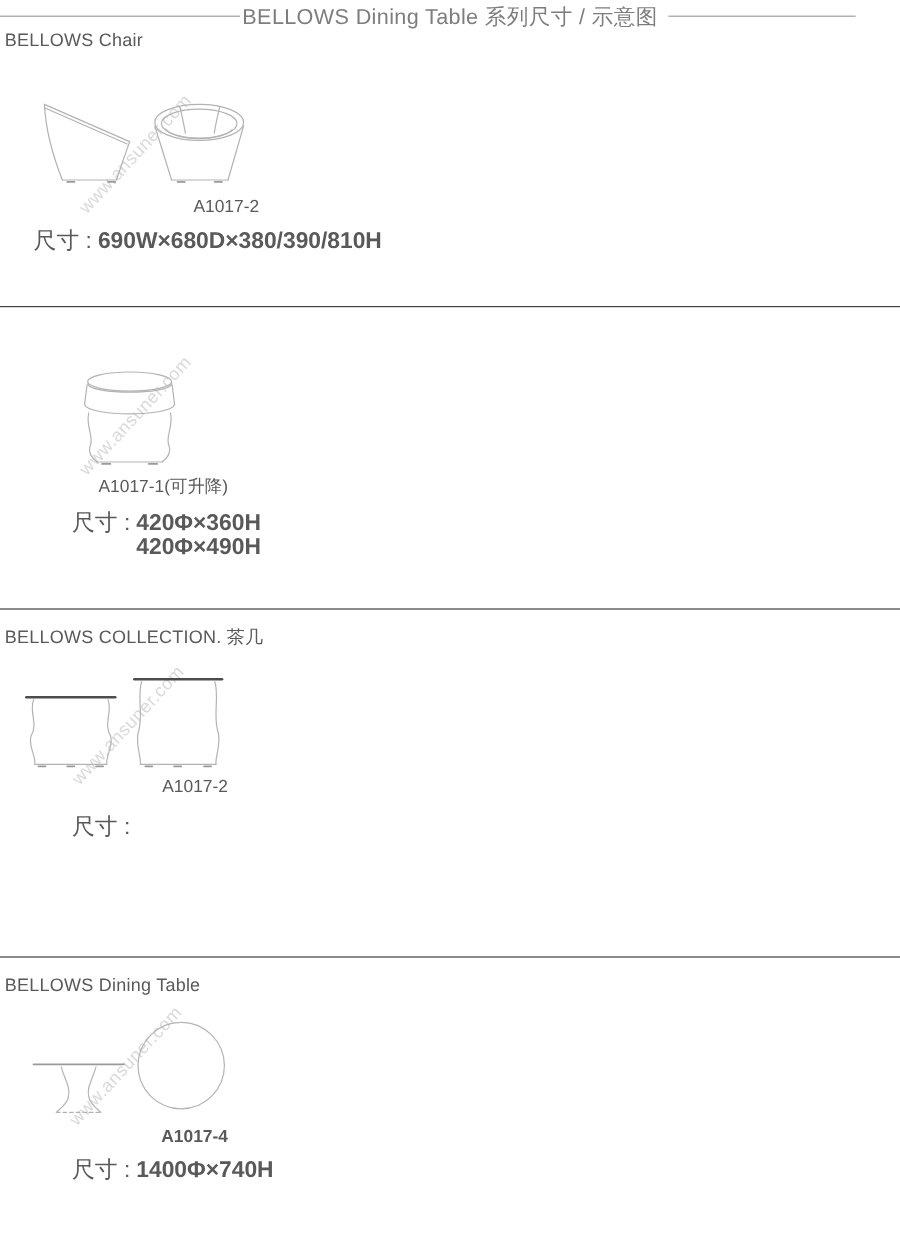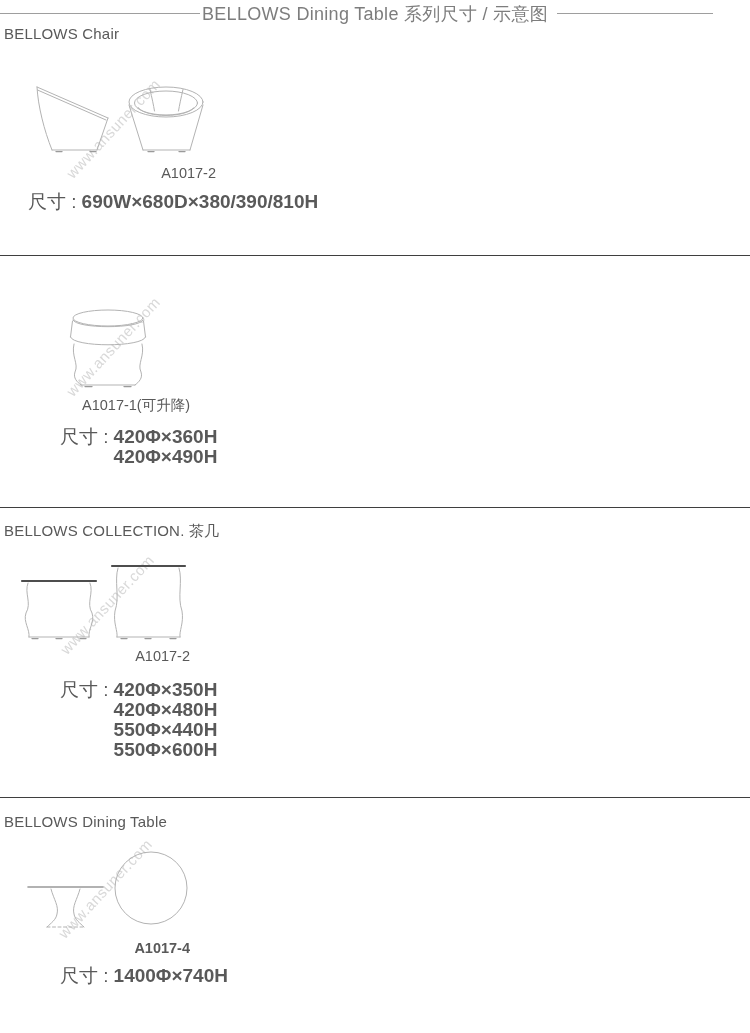"420Φ×350H" div.dim-values { html: <div> <div>420Φ×350H</div> <div>420Φ×480H</div> <div>550Φ×440H</div> <div>550Φ×600H</div> </div> -> none }
